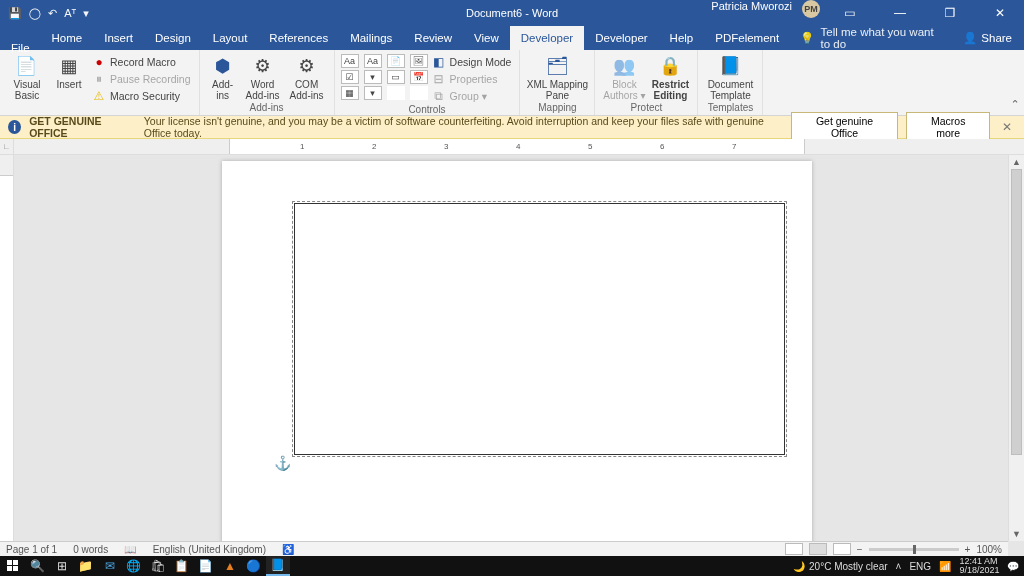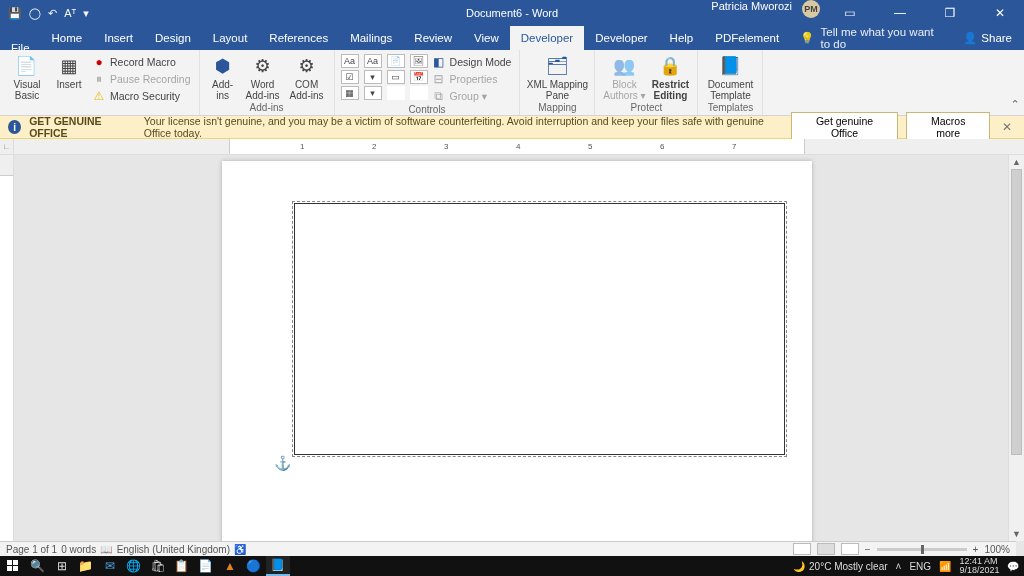"Page 1 of 1" .statusbar { gap: 4px -> 16px; right: 8px -> 16px }
